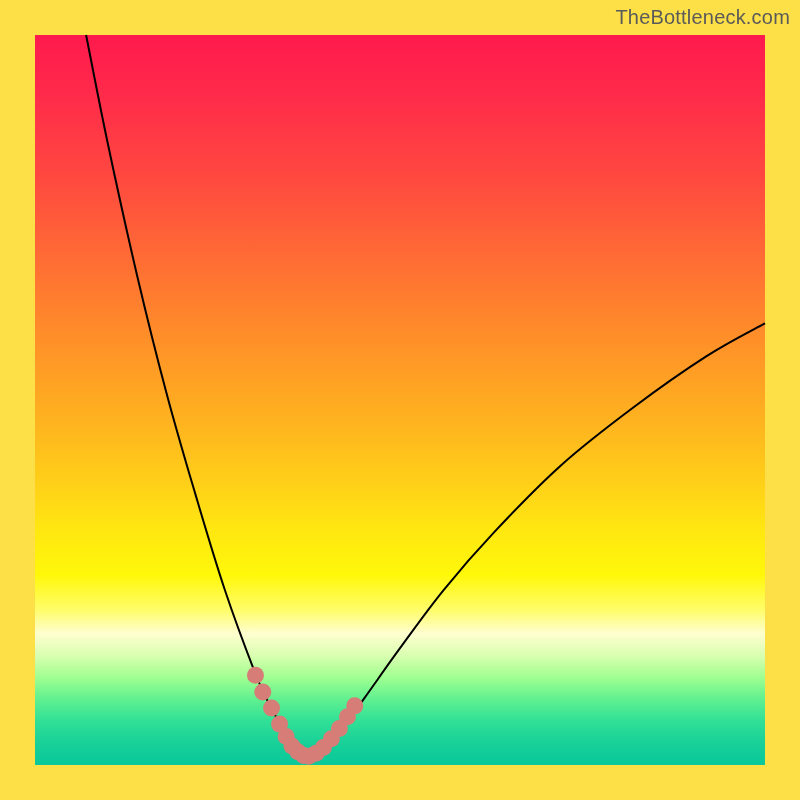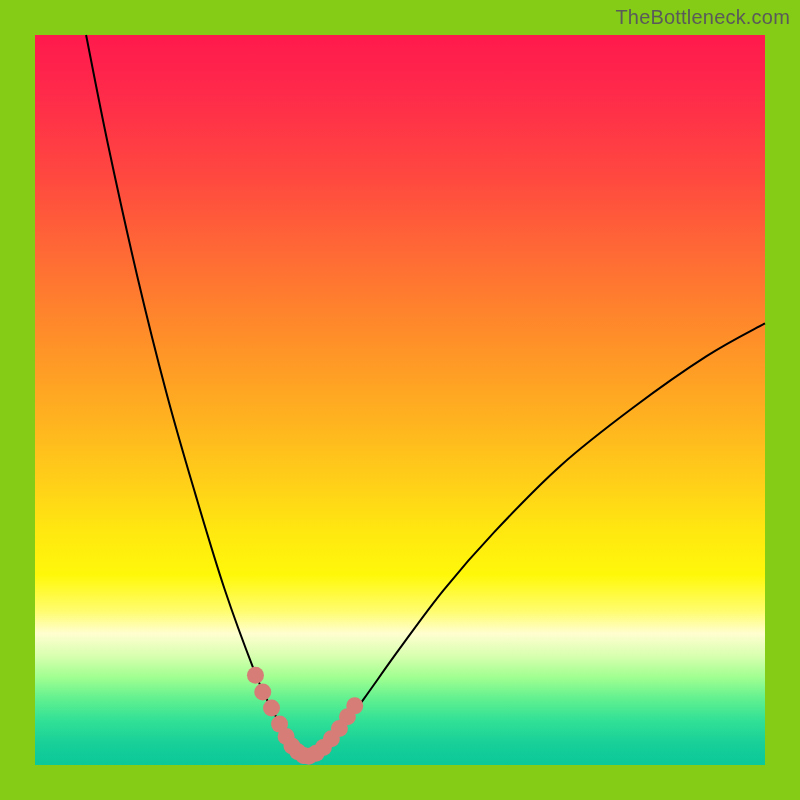"TheBottleneck.com" .container { background: #84cc16 -> #fde047 }
